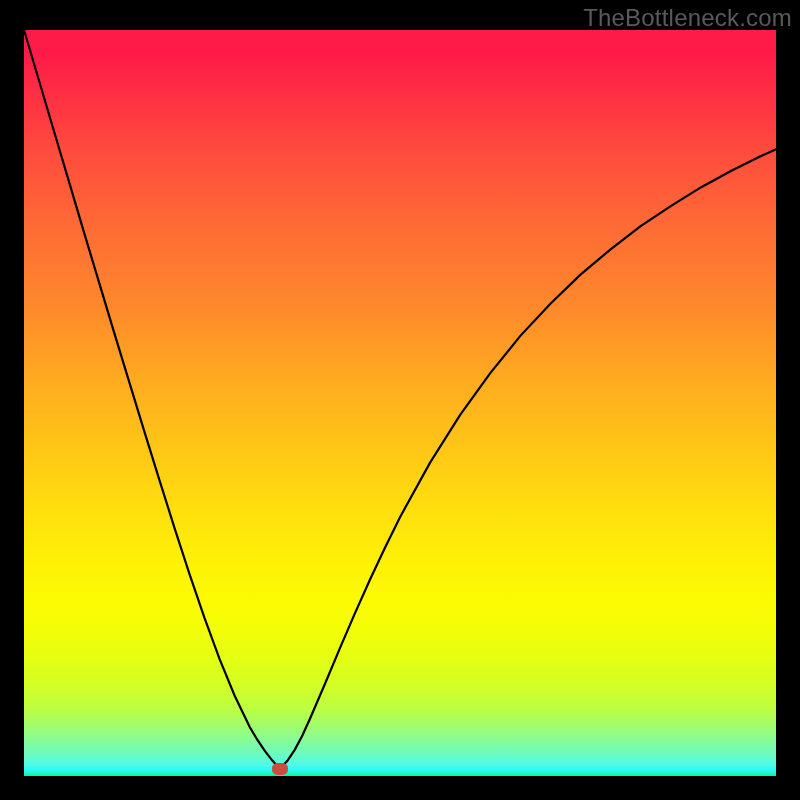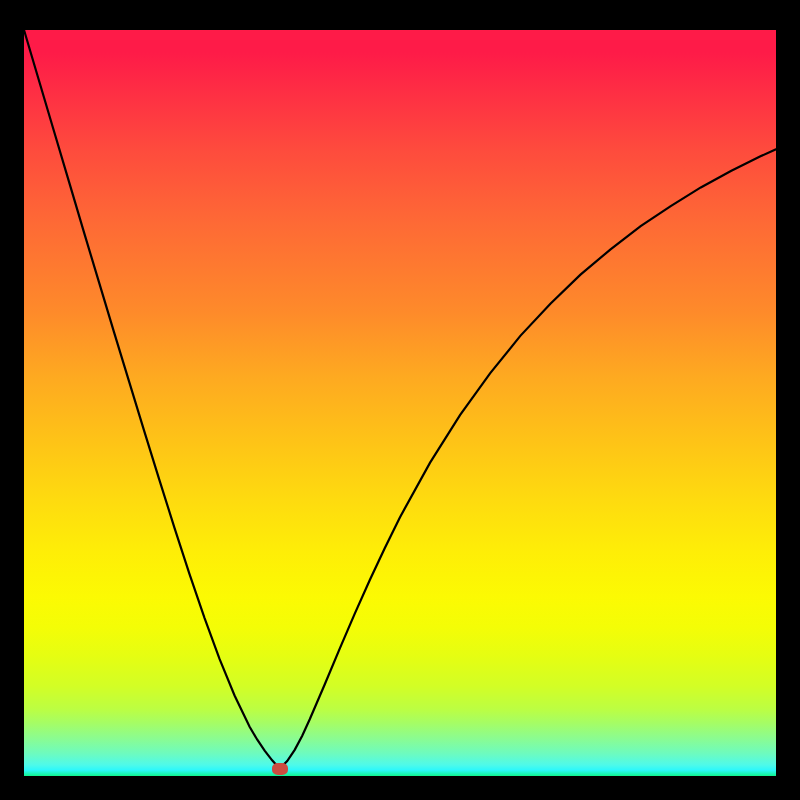"TheBottleneck.com" div.watermark { html: none -> <div>TheBottleneck.com</div> }
